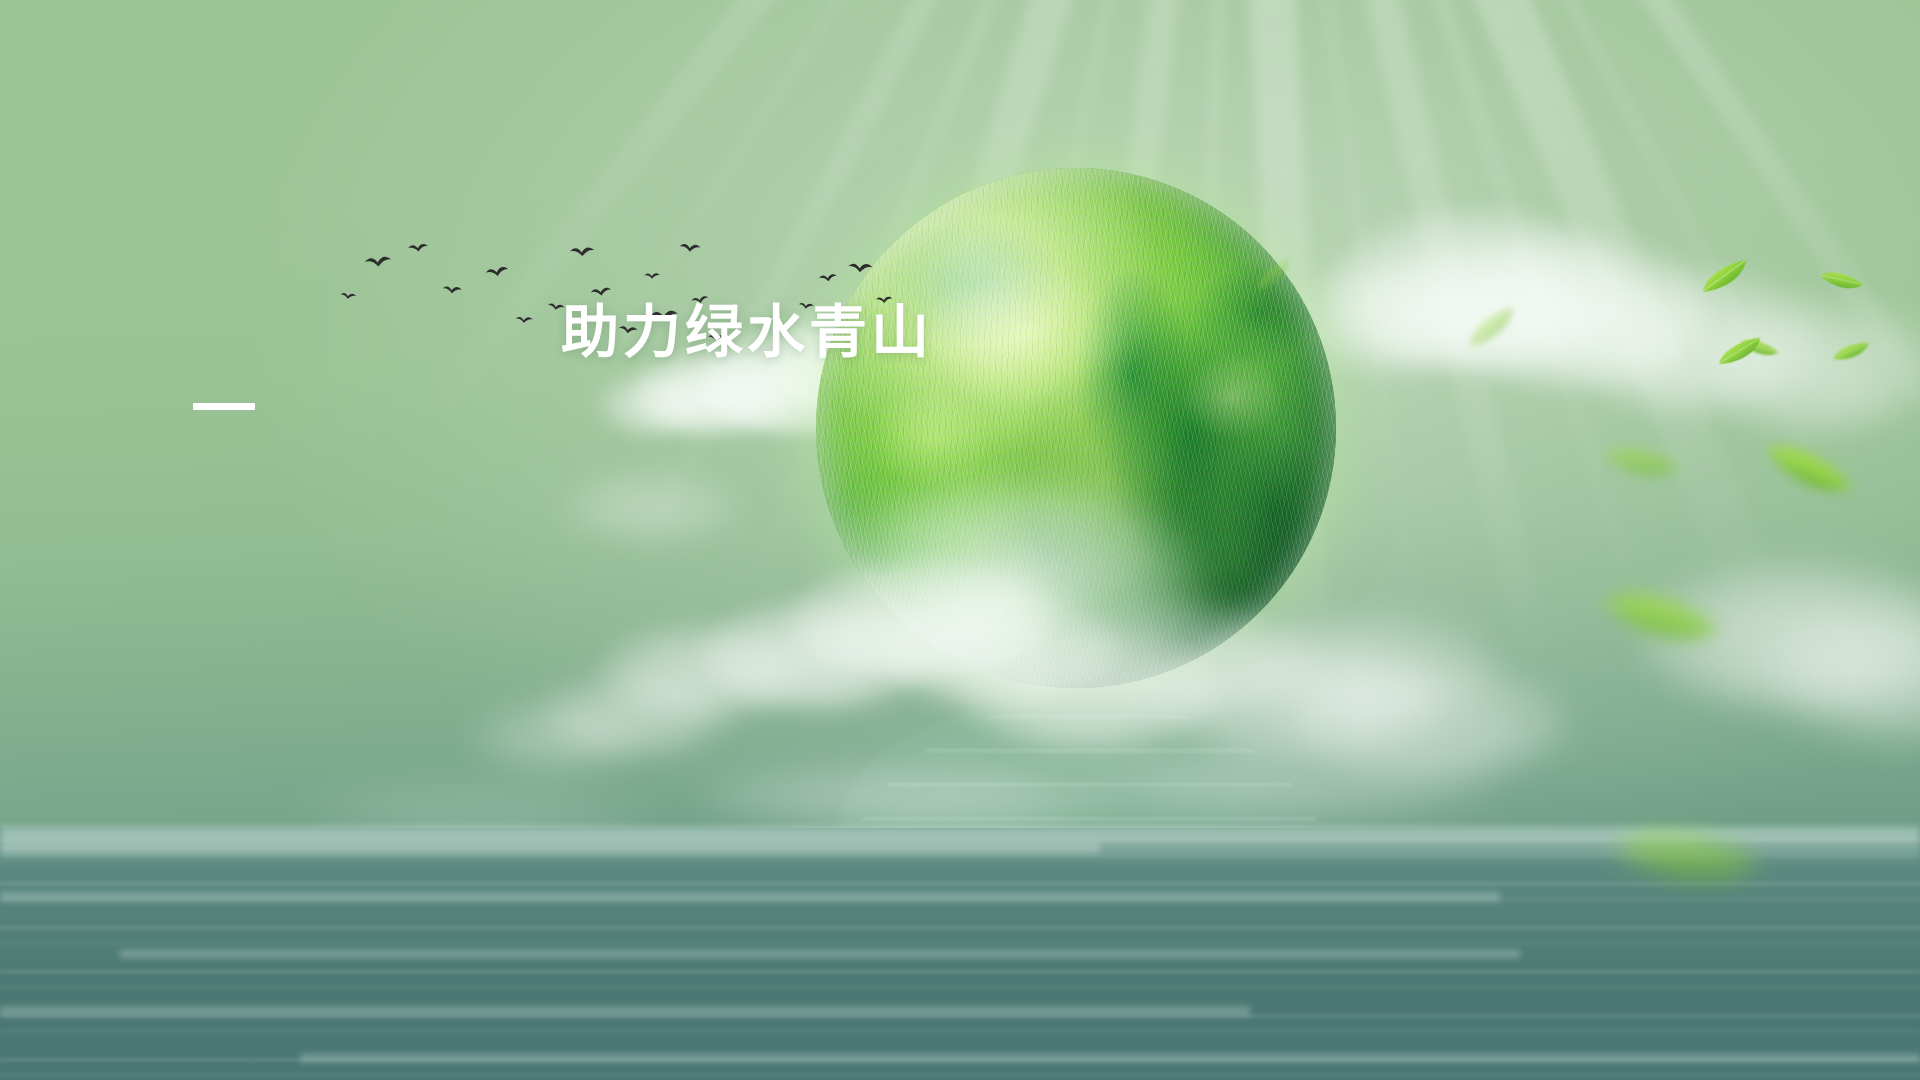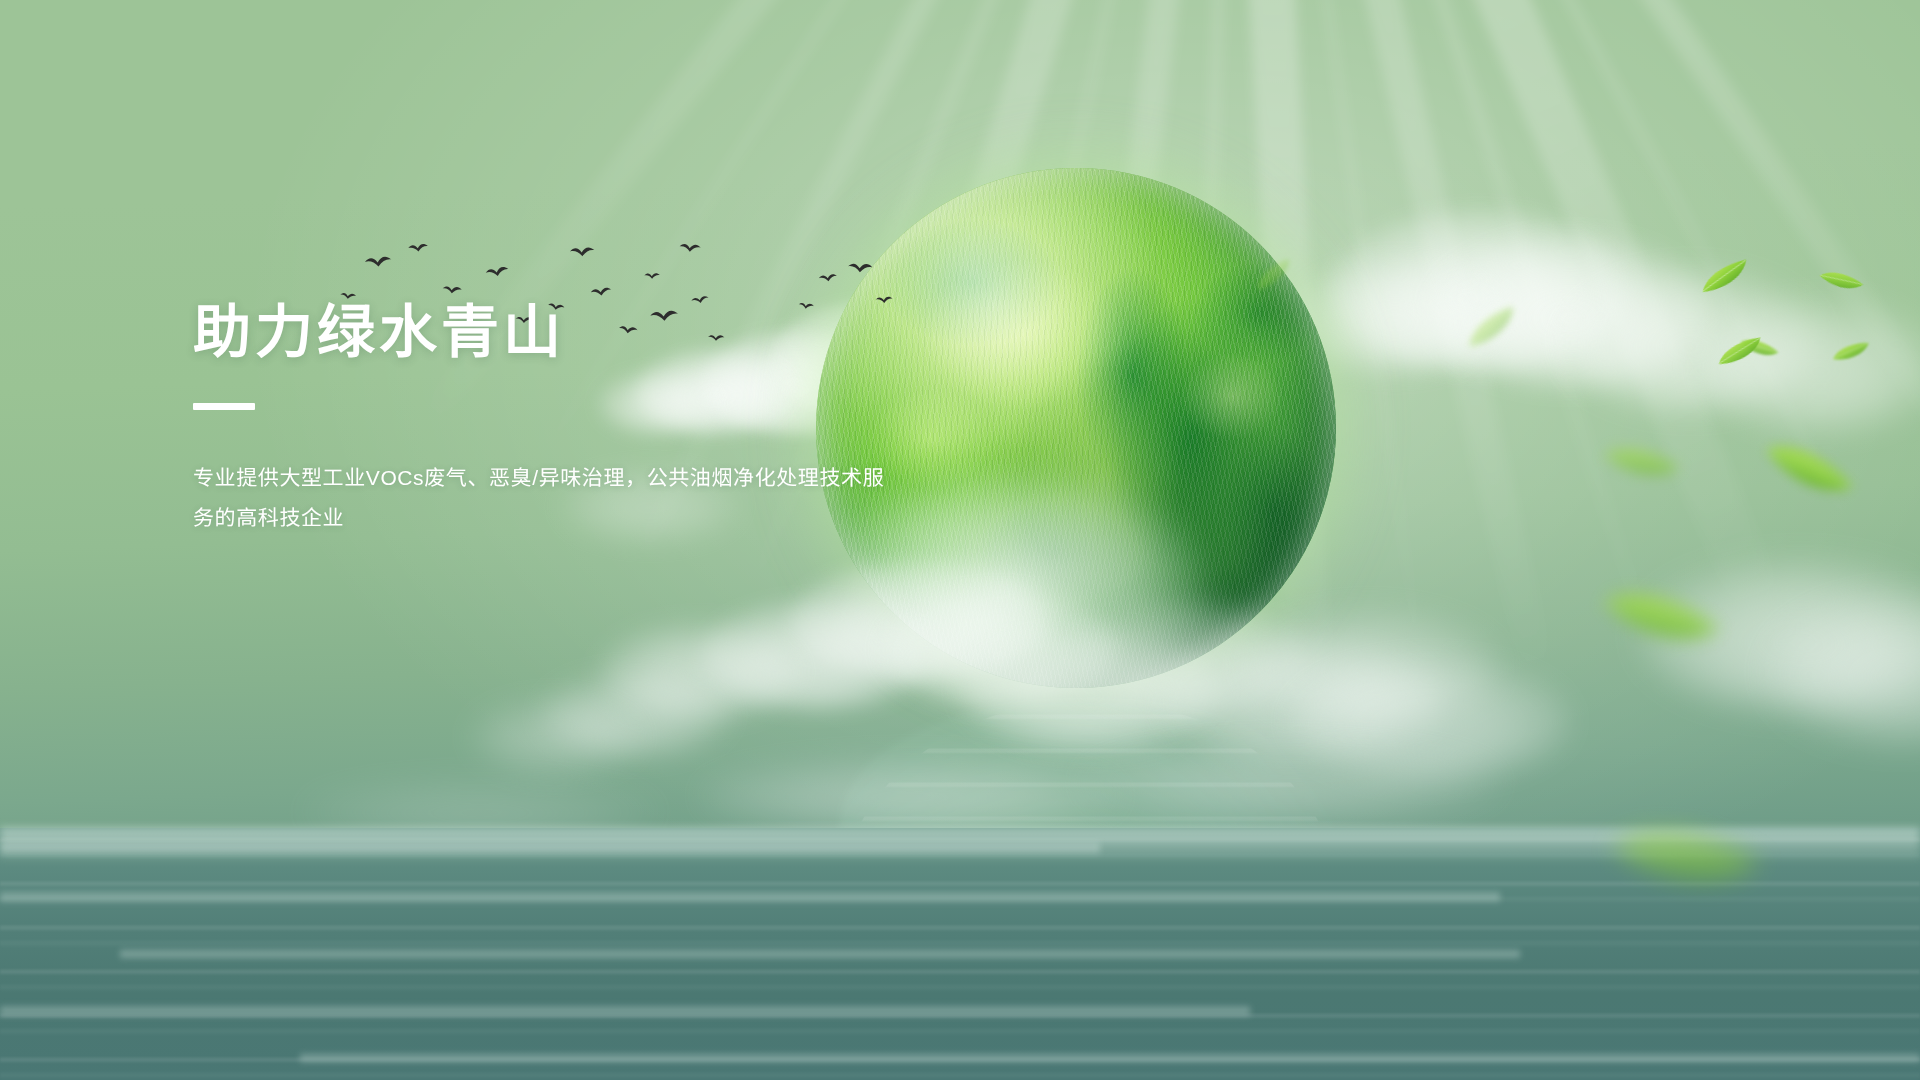"助力绿水青山" .headline-line { text-align: none -> right }
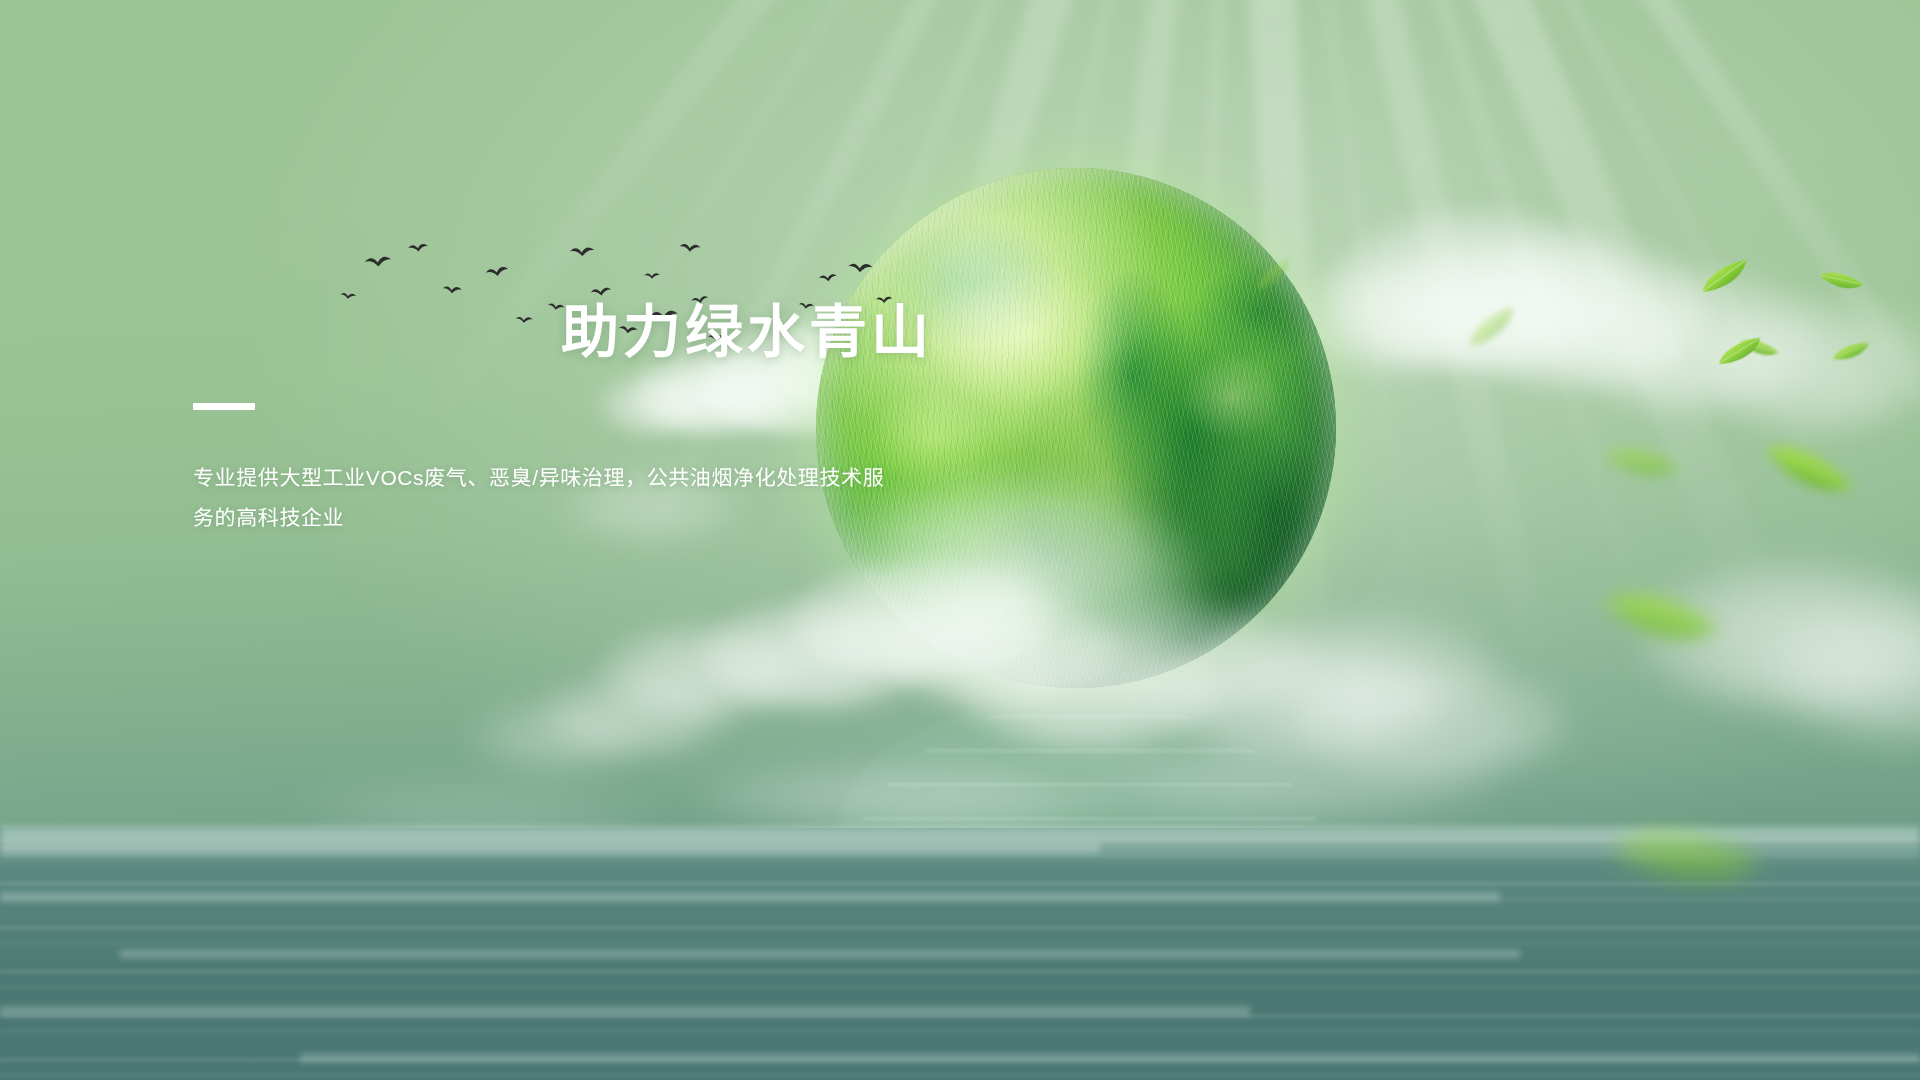"专业提供大型工业VOCs废气、恶臭/异味治理，公共油烟净化处理技术服务的高科技企" p.lede { html: <p>专业提供大型工业VOCs废气、恶臭/异味治理，公共油烟净化处理技术服务的高科技企业</p> -> none }
